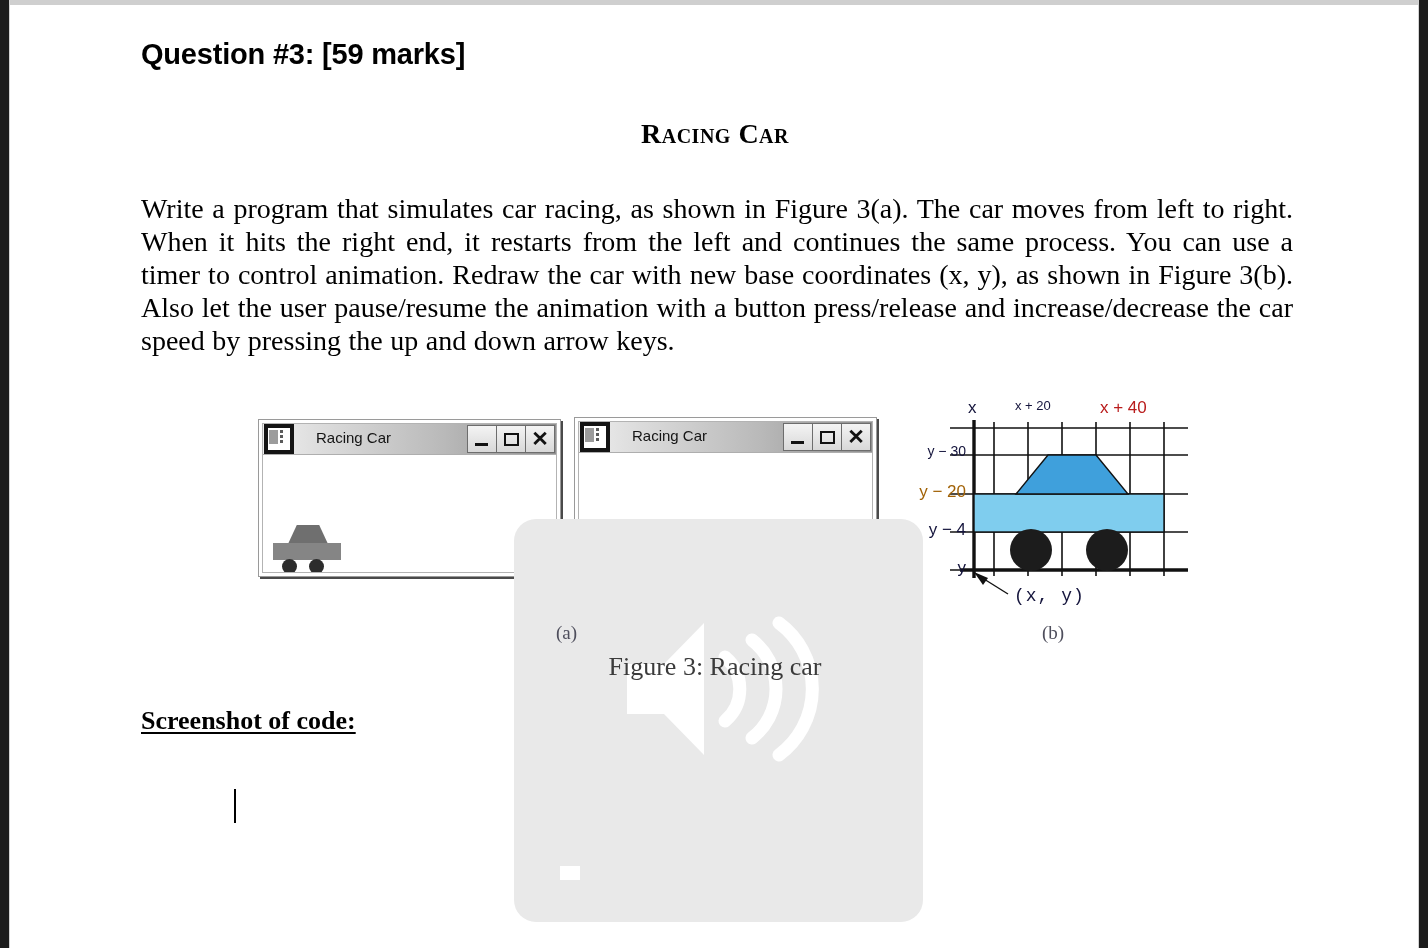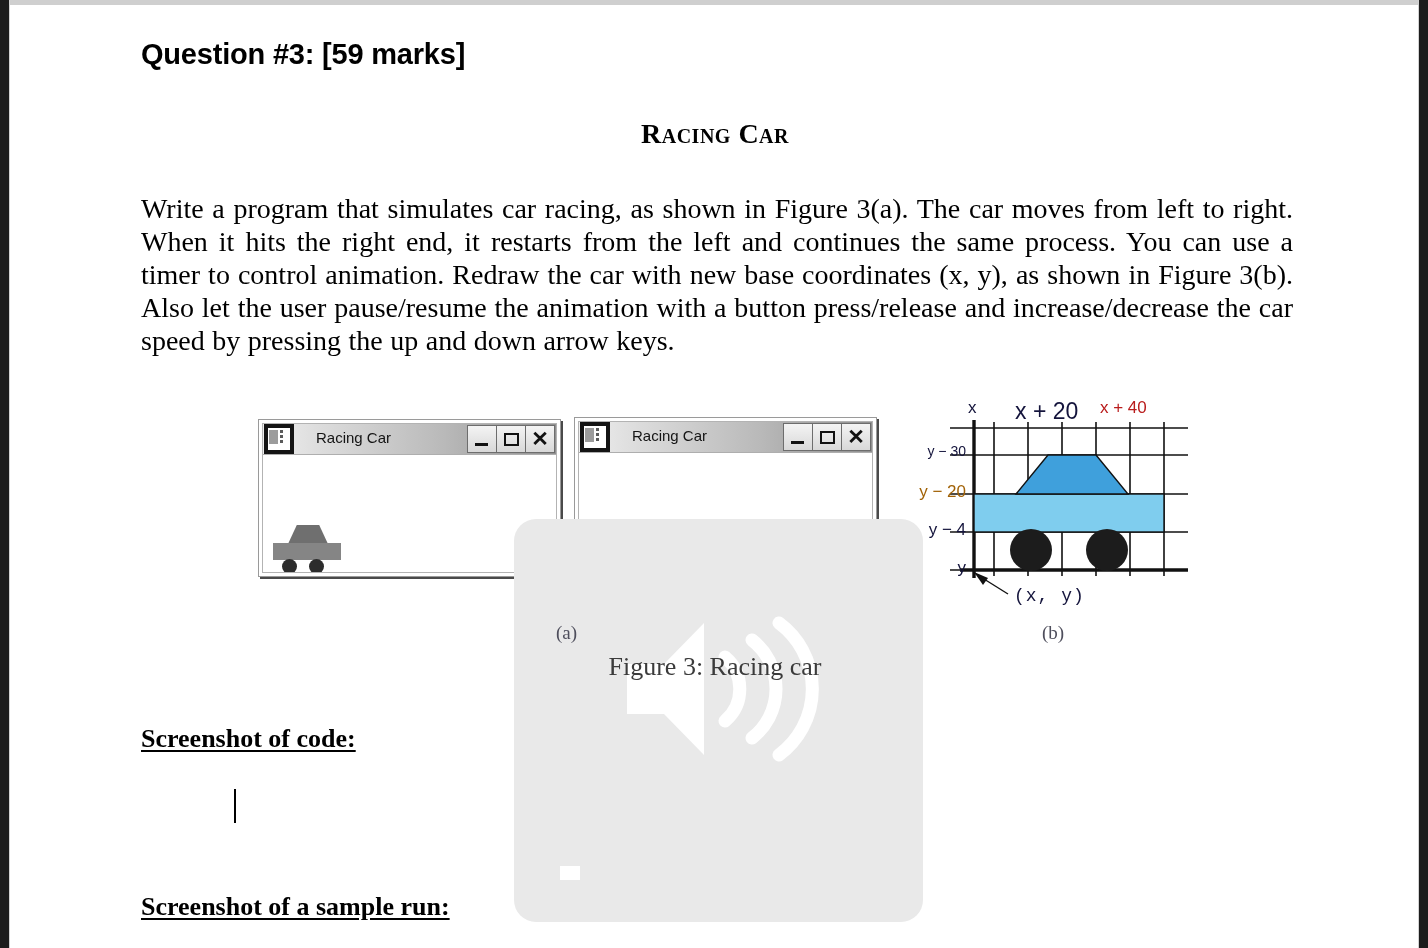"x + 20" div { font-size: 23px -> 13px }
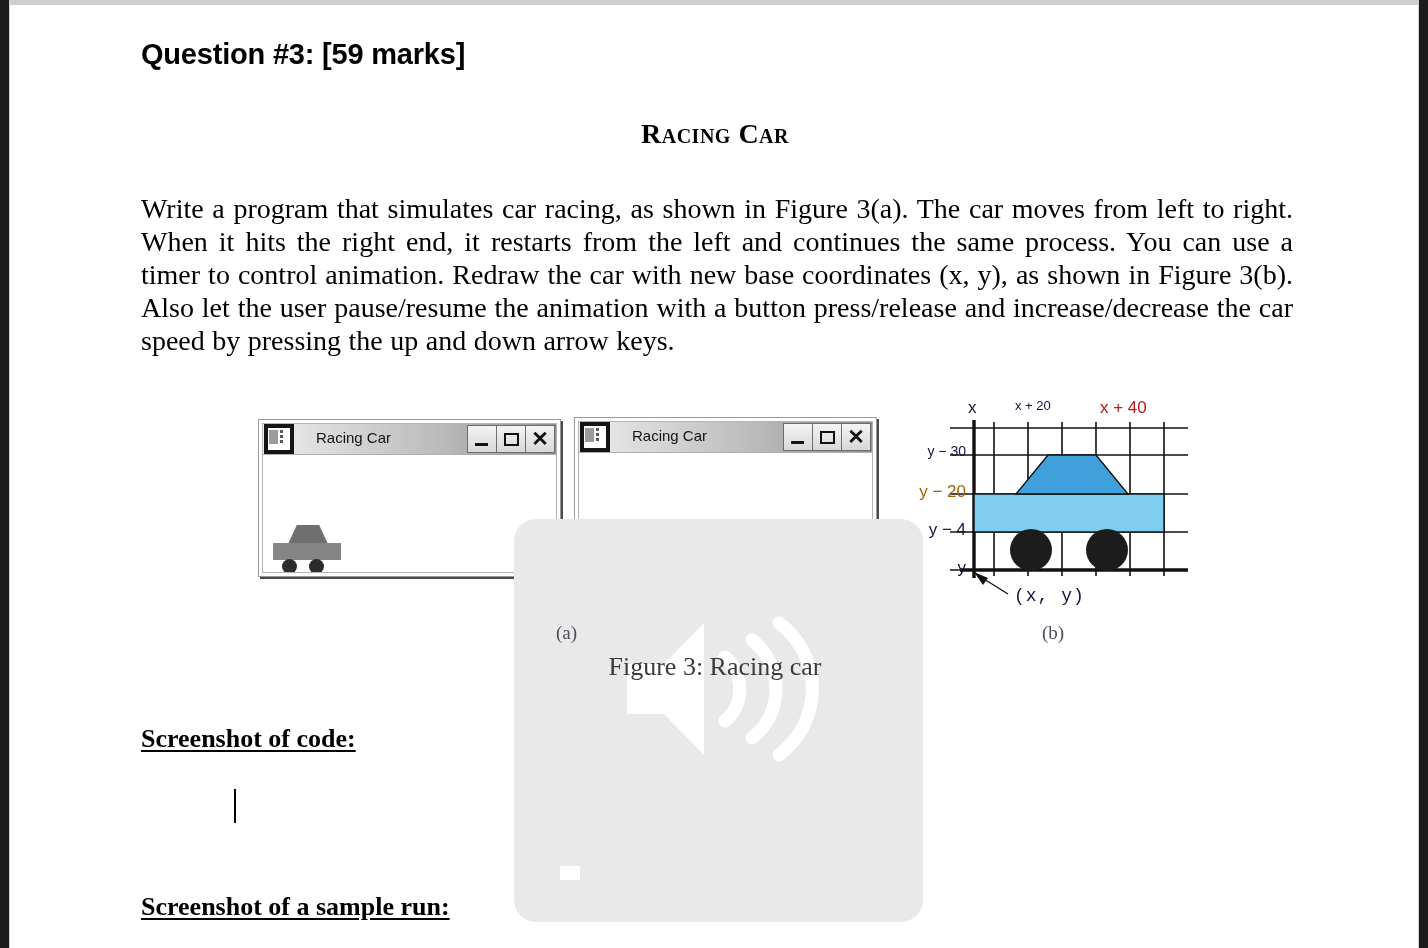"Screenshot of code:" #h-code { top: 724px -> 706px }
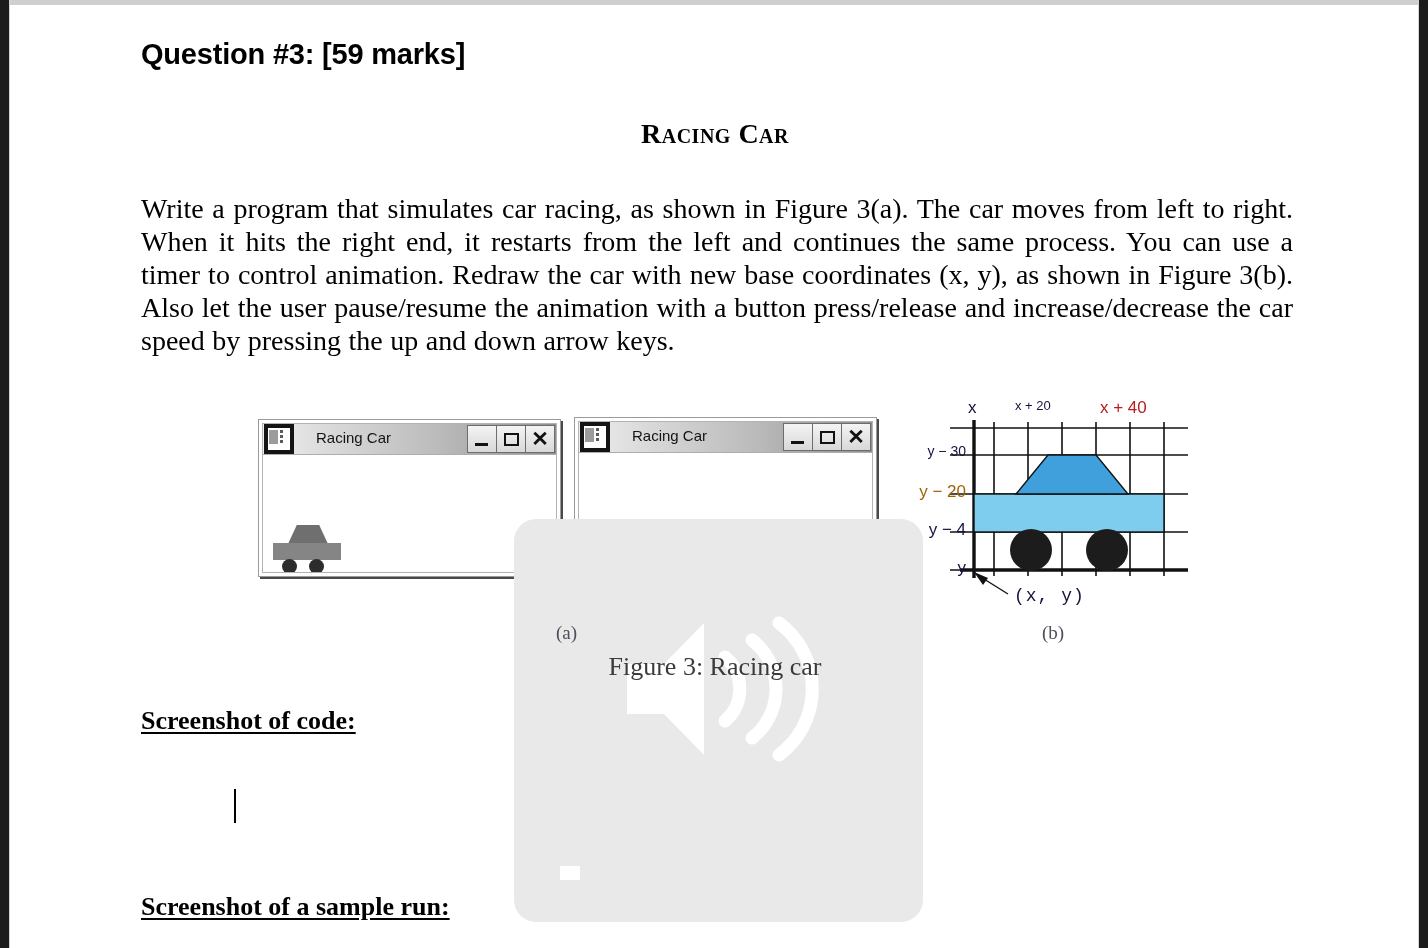"Screenshot of a sample run:" div.sec-heading { html: <div>Screenshot of a sample run:</div> -> none }
